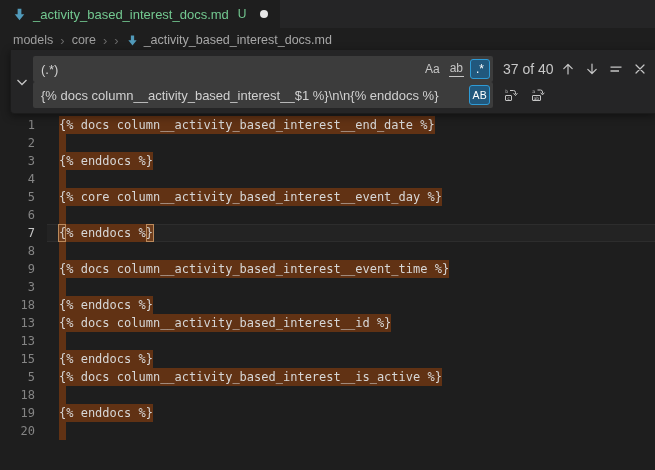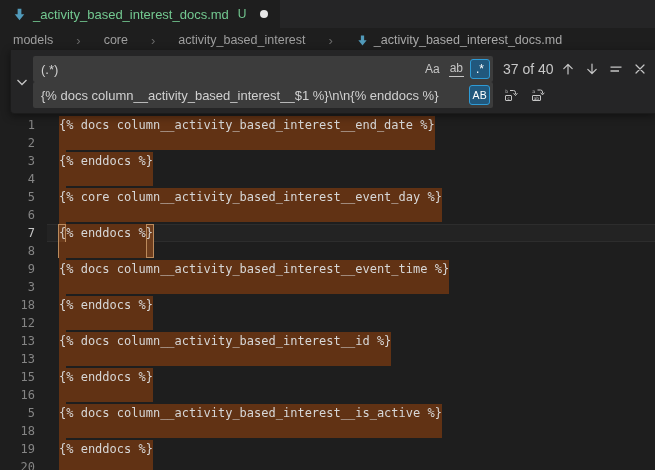"models" .breadcrumb { gap: 23px -> 7px }
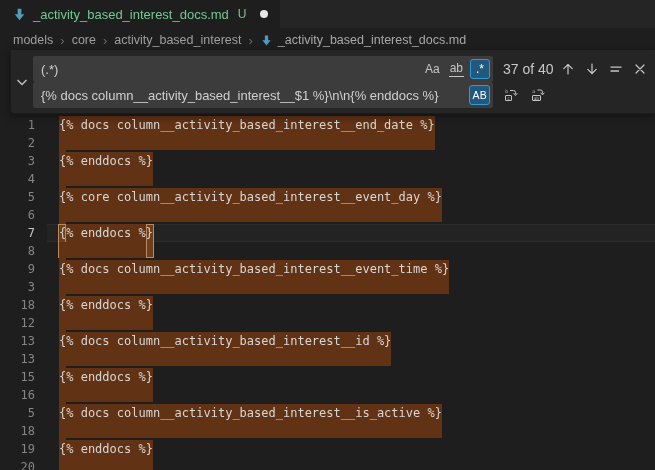"activity_based_interest" span.crumb { html: <span>activity_based_interest</span> -> none }
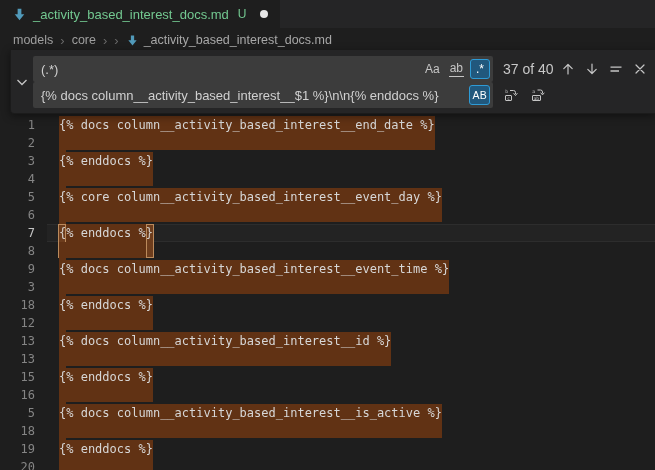"{% docs" .match { height: 34px -> 18px }
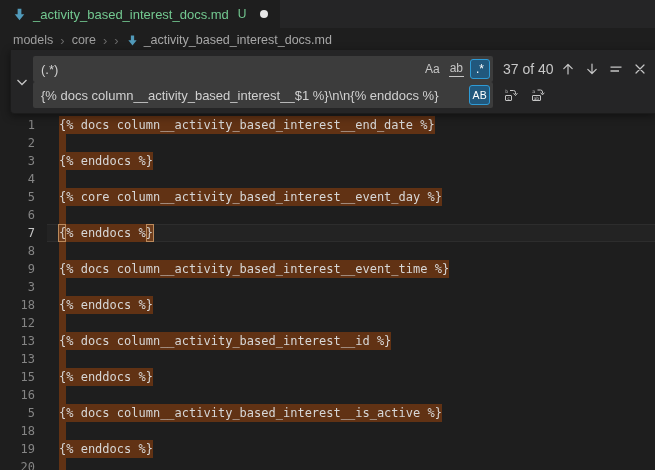"12" div.line { html: <div> <span>12</span> <span><span></span></span> </div> -> none }
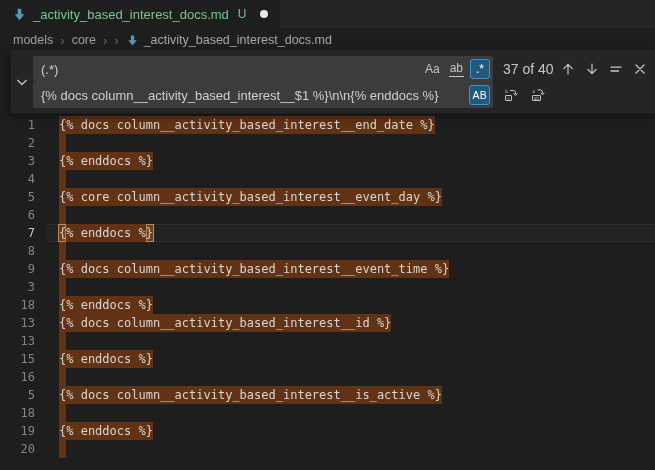"16" div.line { html: <div> <span>16</span> <span><span></span></span> </div> -> none }
